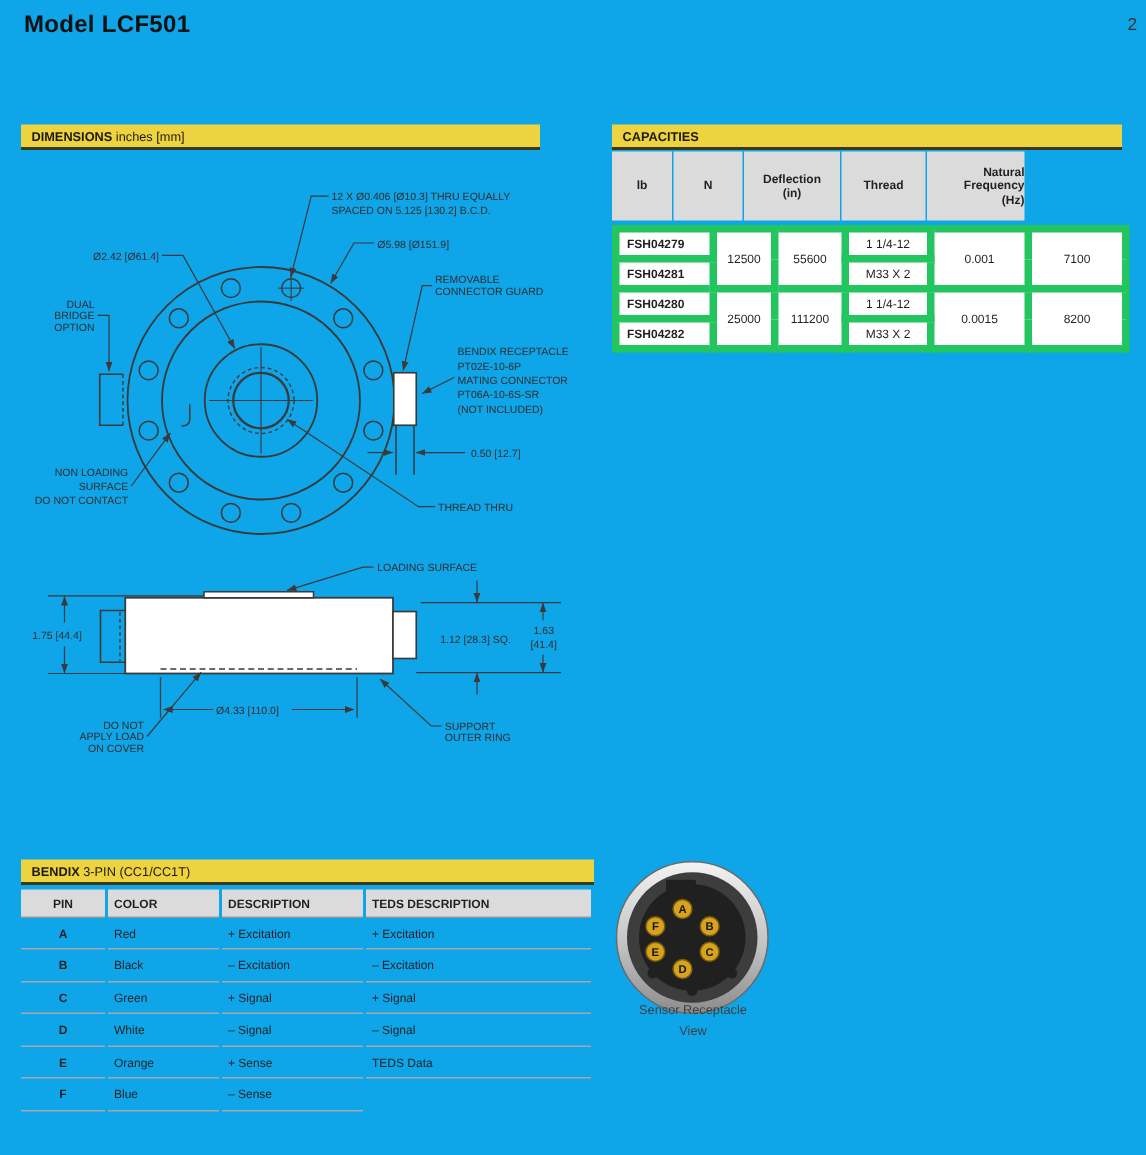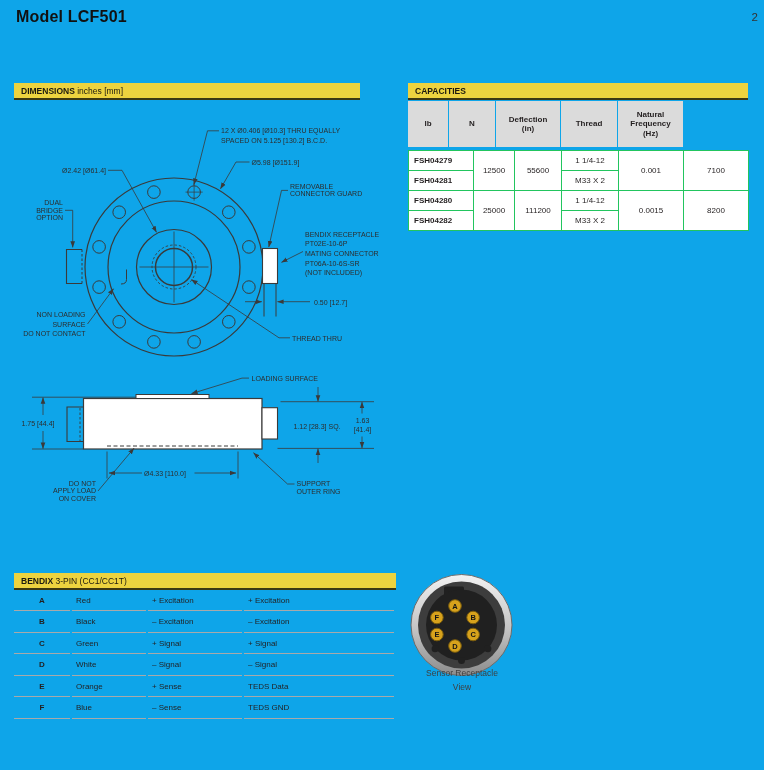"Natural" div.hc { align-items: none -> flex-end }
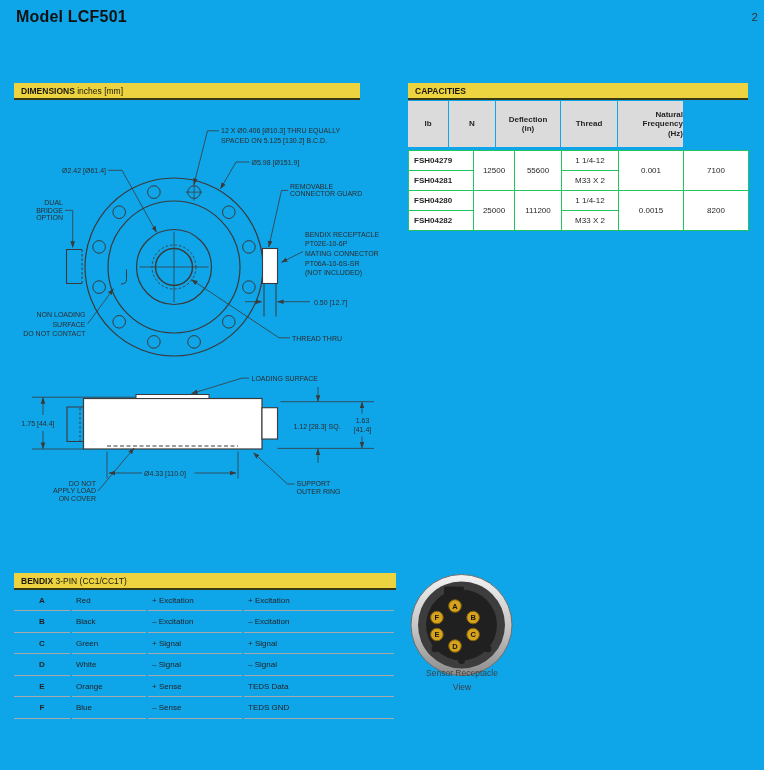"FSH04279" table.cap td { border: 1px solid #22c55e -> 5px solid #22c55e }
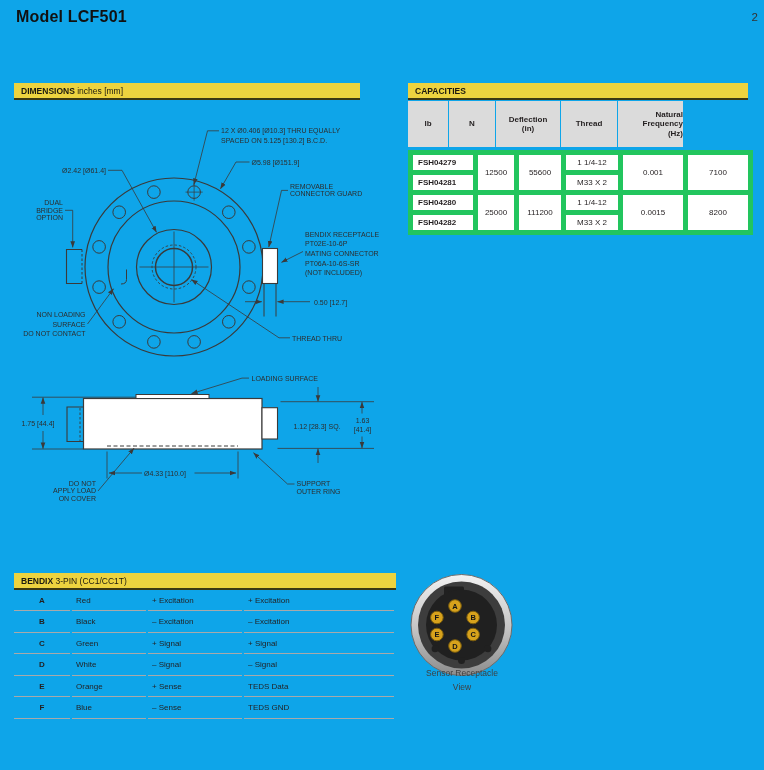"PIN" div.pin-head { html: none -> <div> <div>PIN</div> <div>COLOR</div> <div>DESCRIPTION</div> <div>TEDS DESCRIPTION</div> </div> }
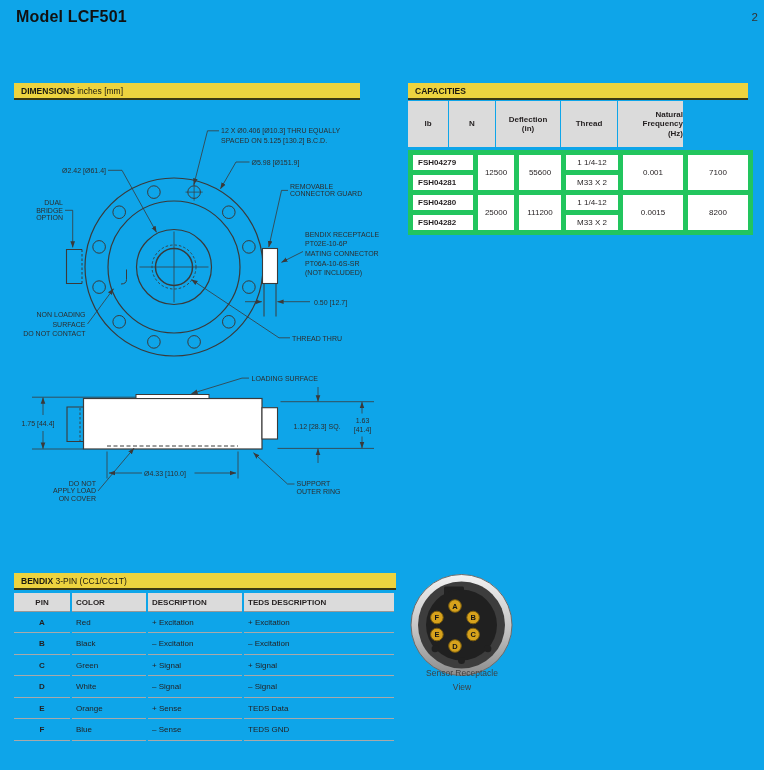"TEDS GND" div.c { html: <div>TEDS GND</div> -> none }
